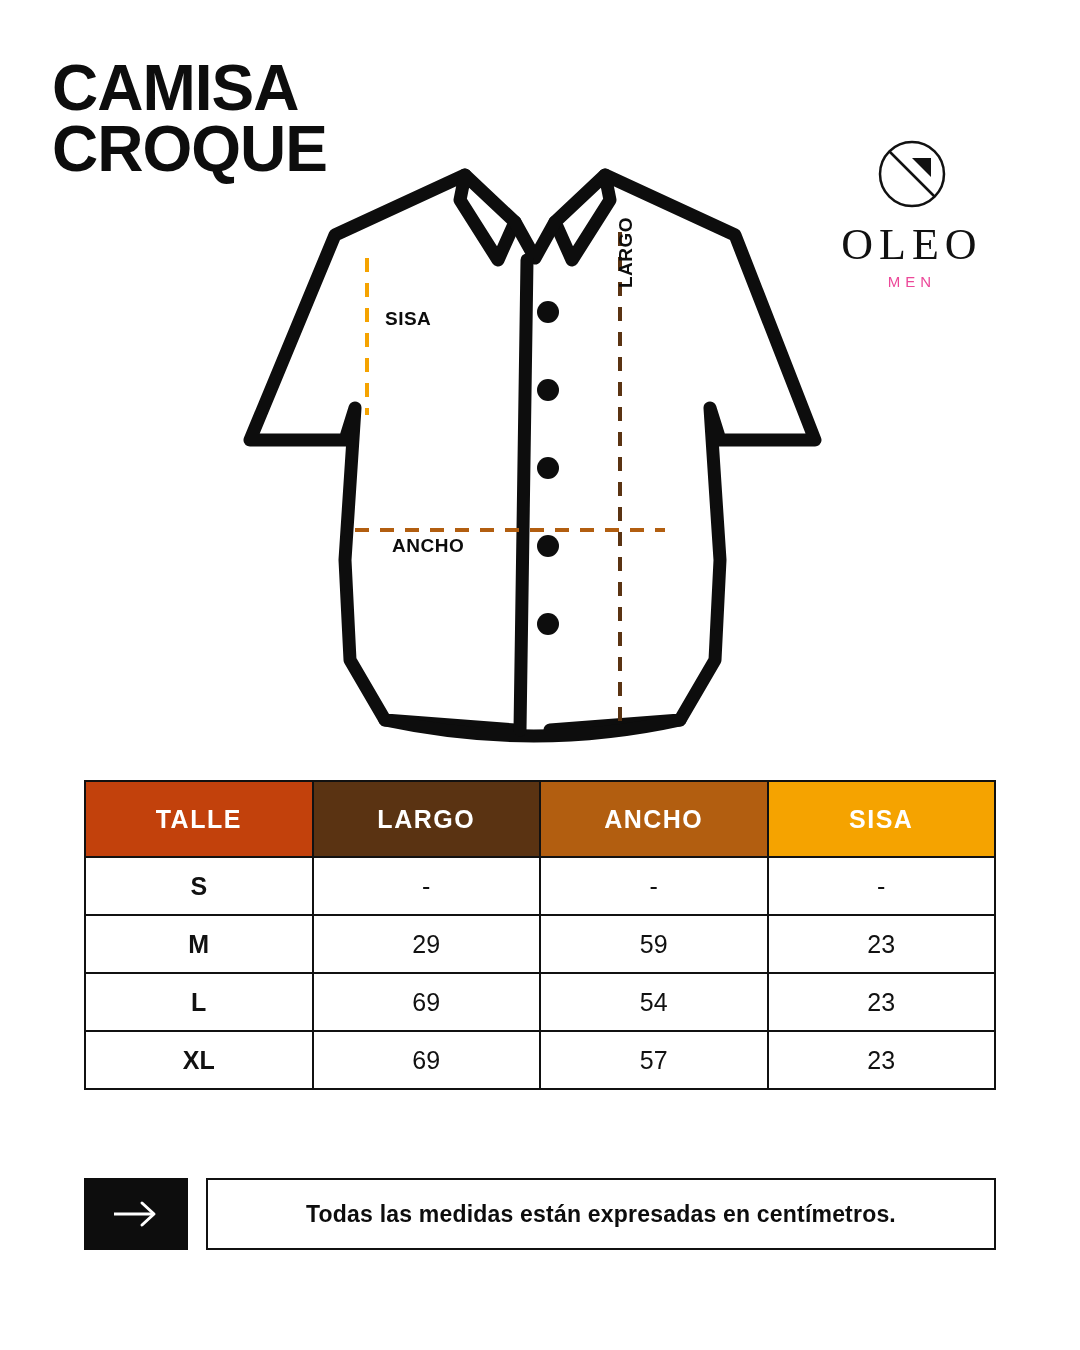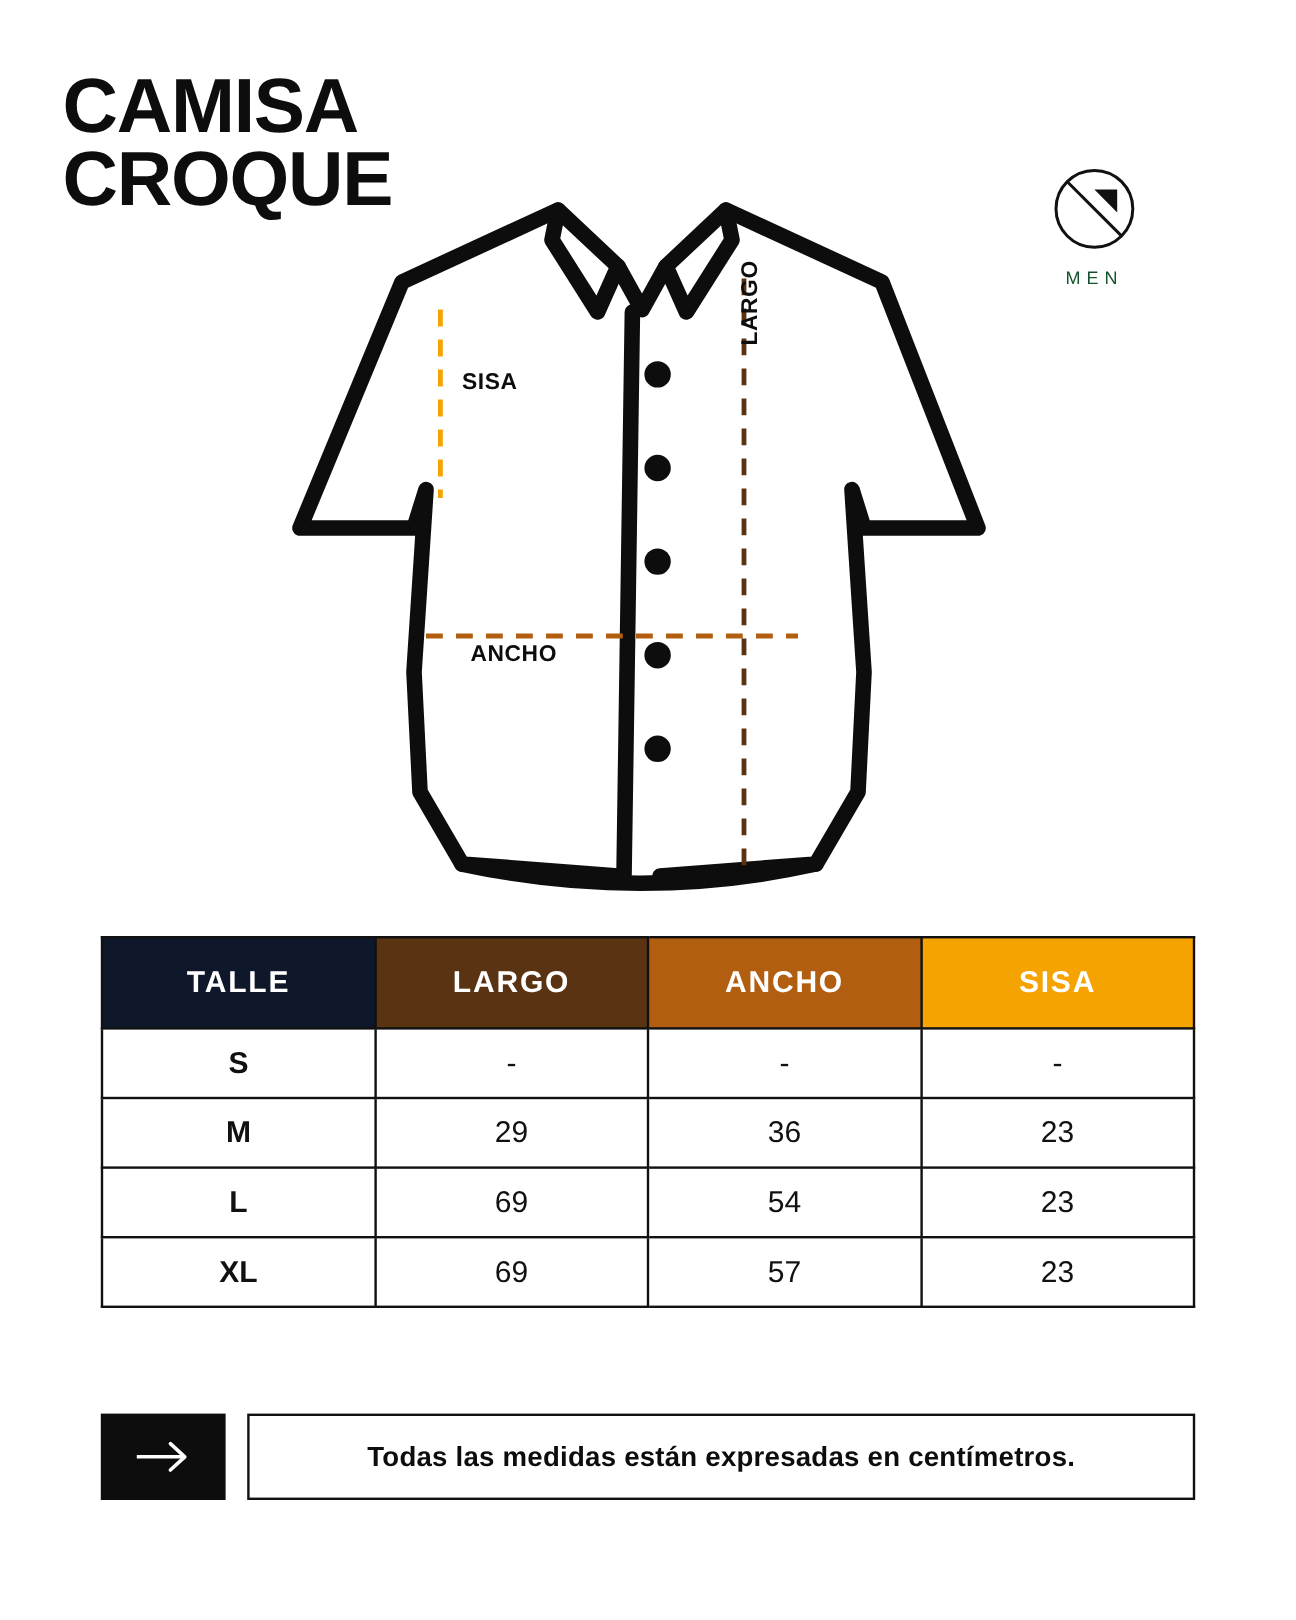"OLEO" div.brand-name { html: none -> <div>OLEO</div> }
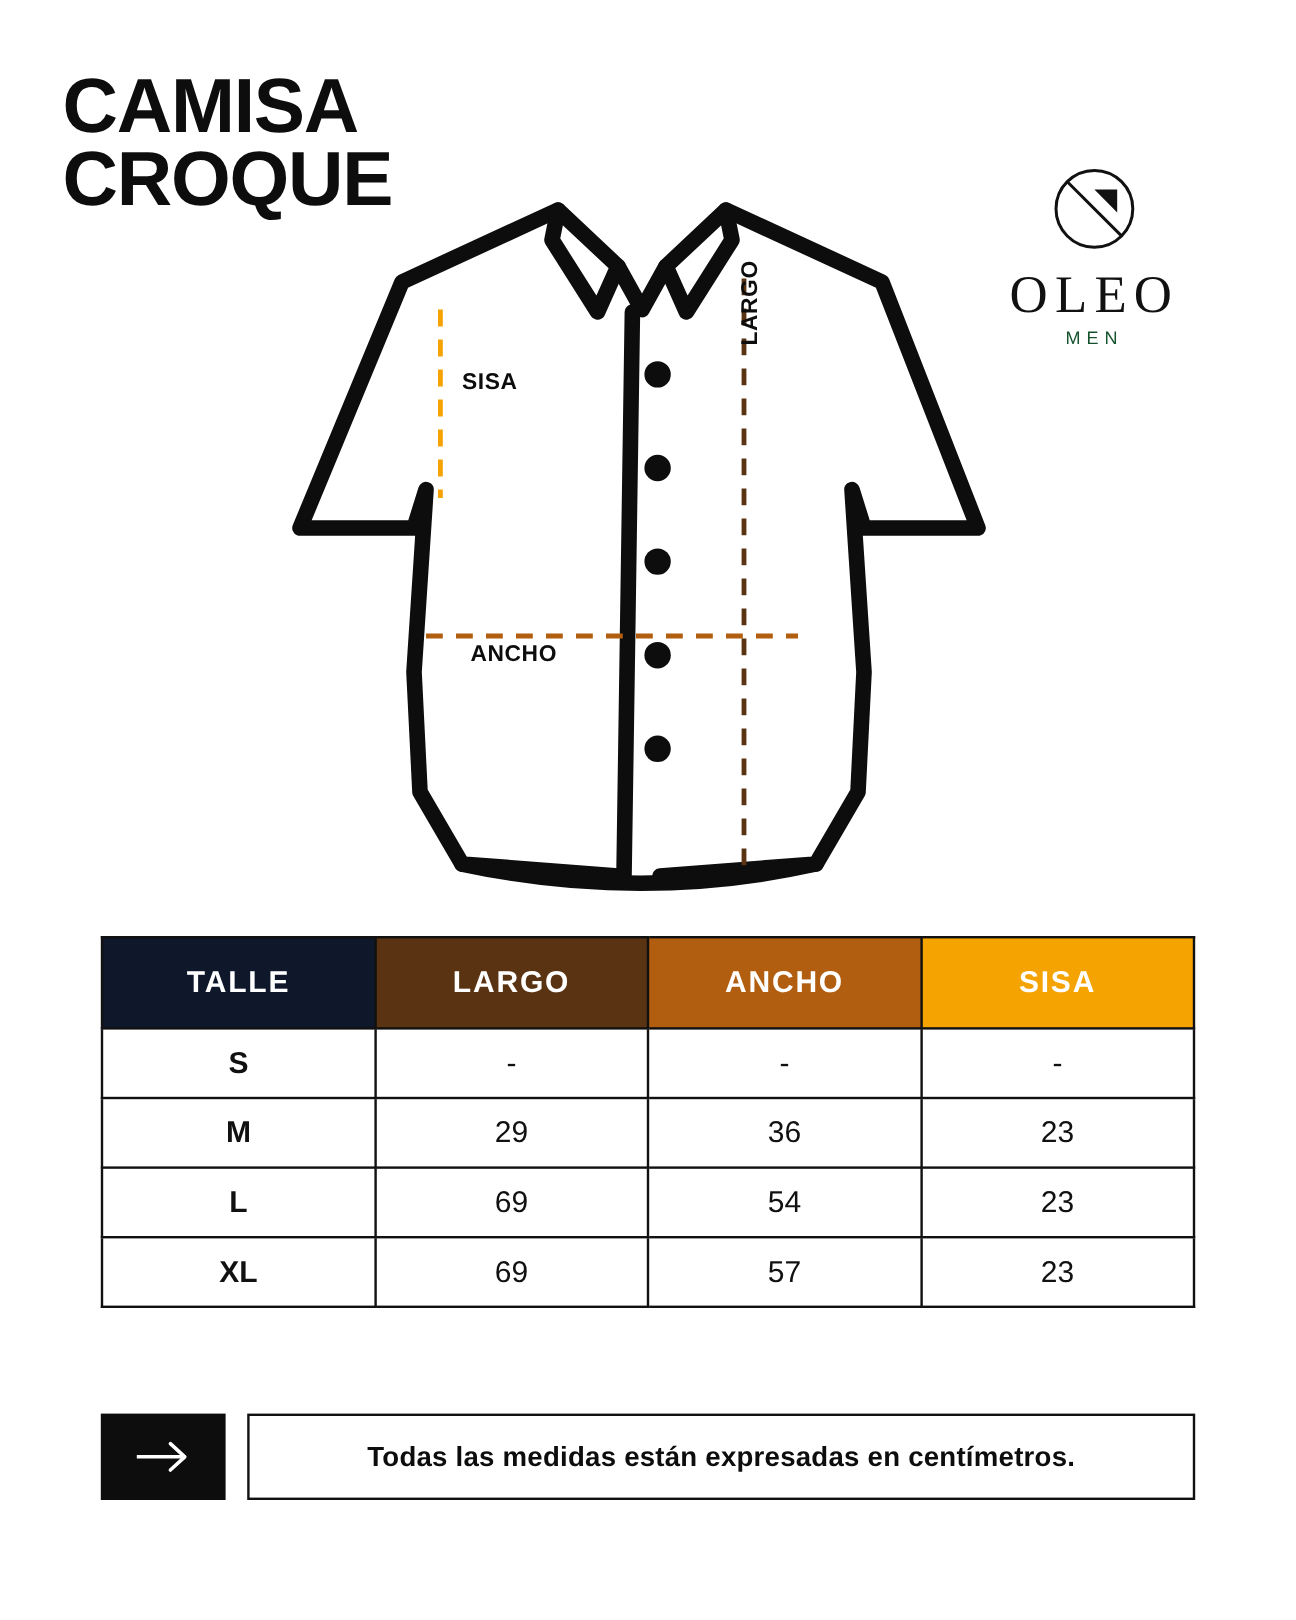"MEN" .brand-sub { color: #14532d -> #ec4899 }
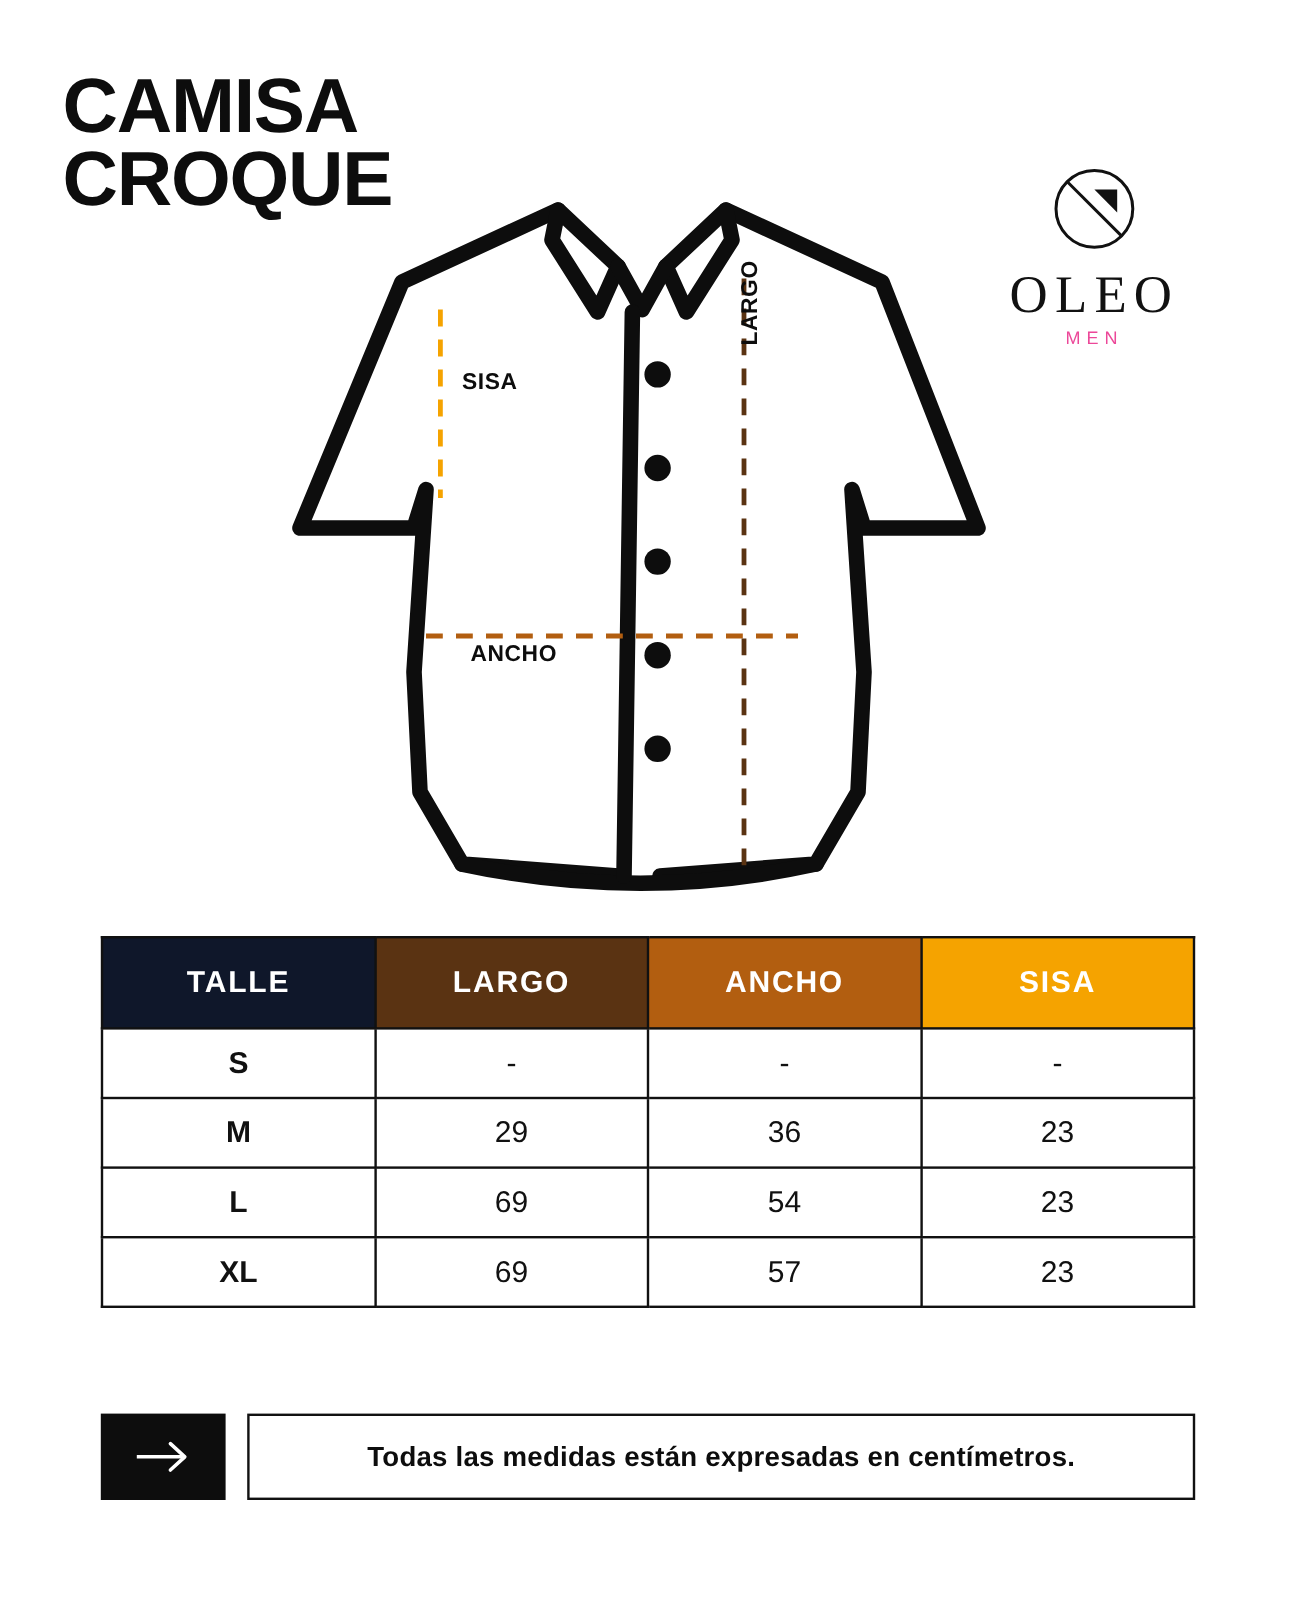"TALLE" th { background: #0f172a -> #c2410c }
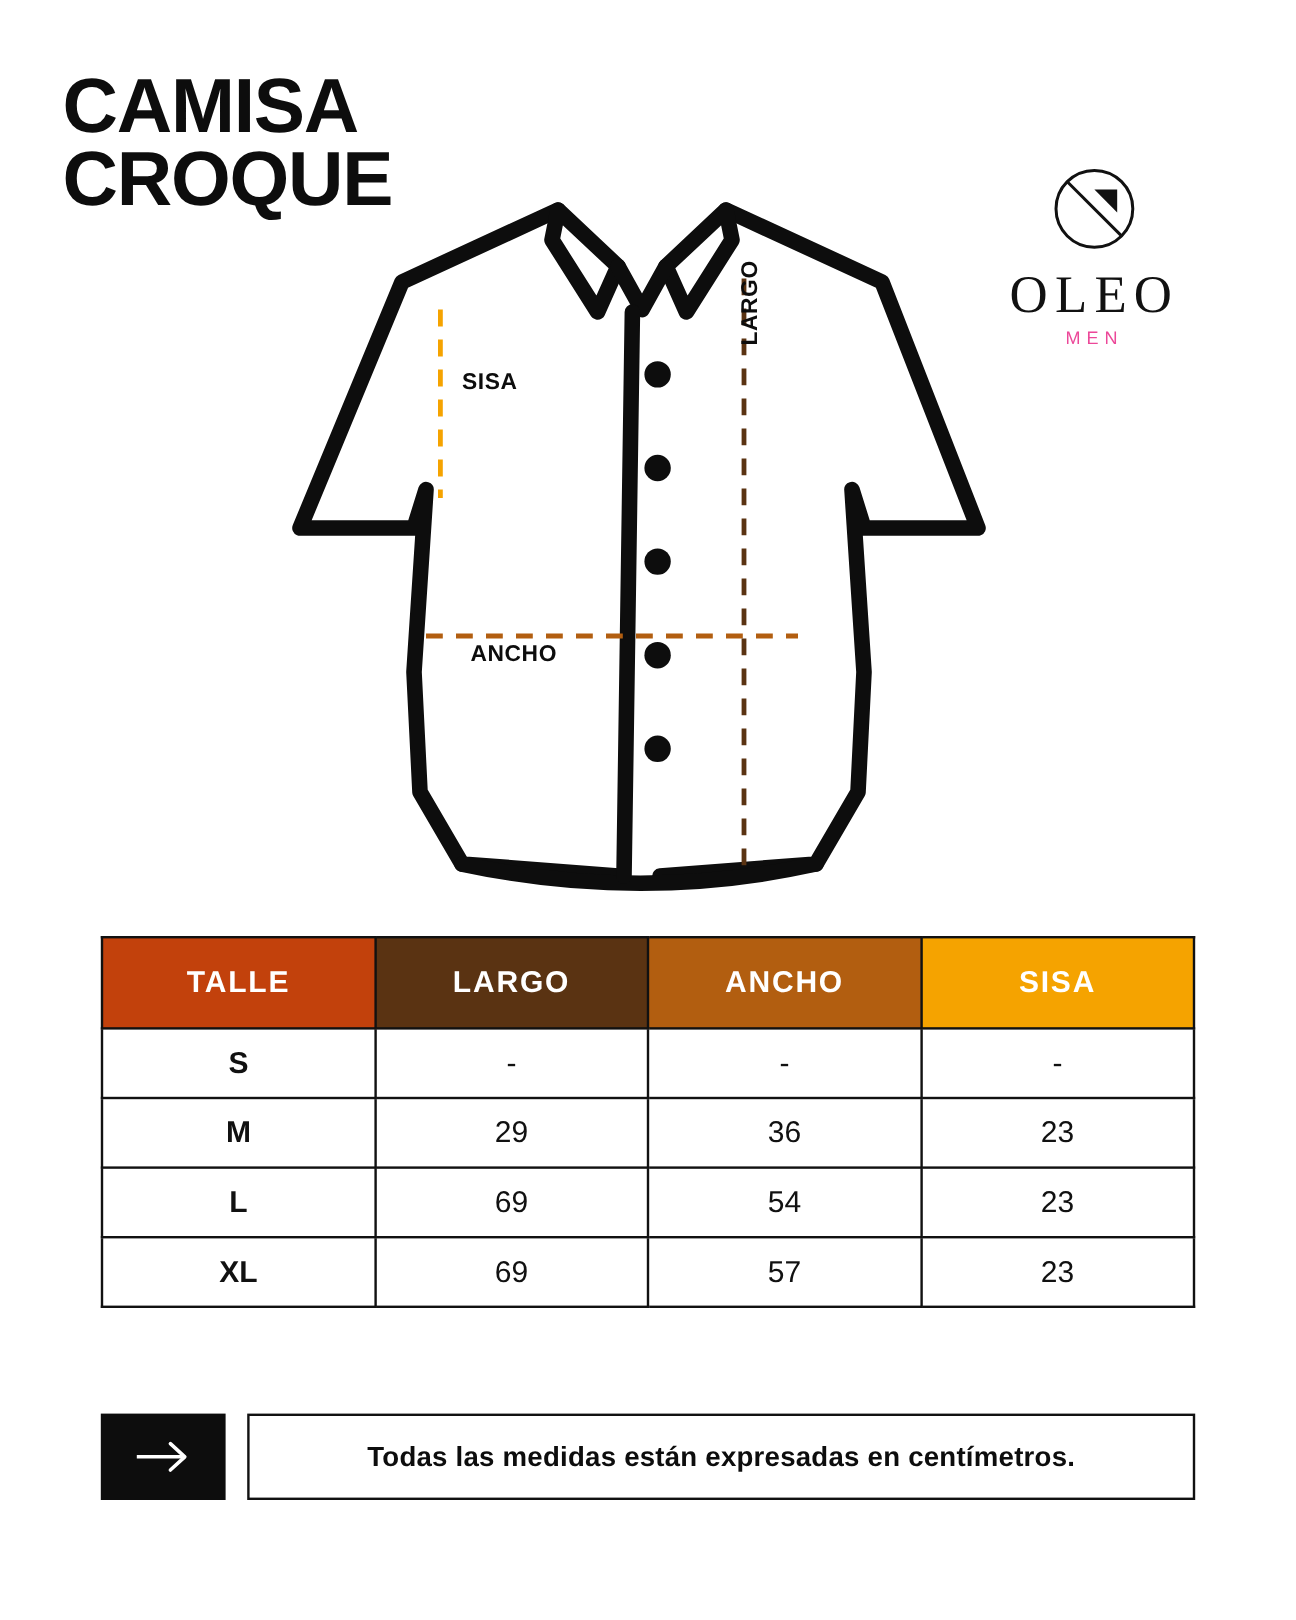"36" td.value { text: 36 -> 59 }
